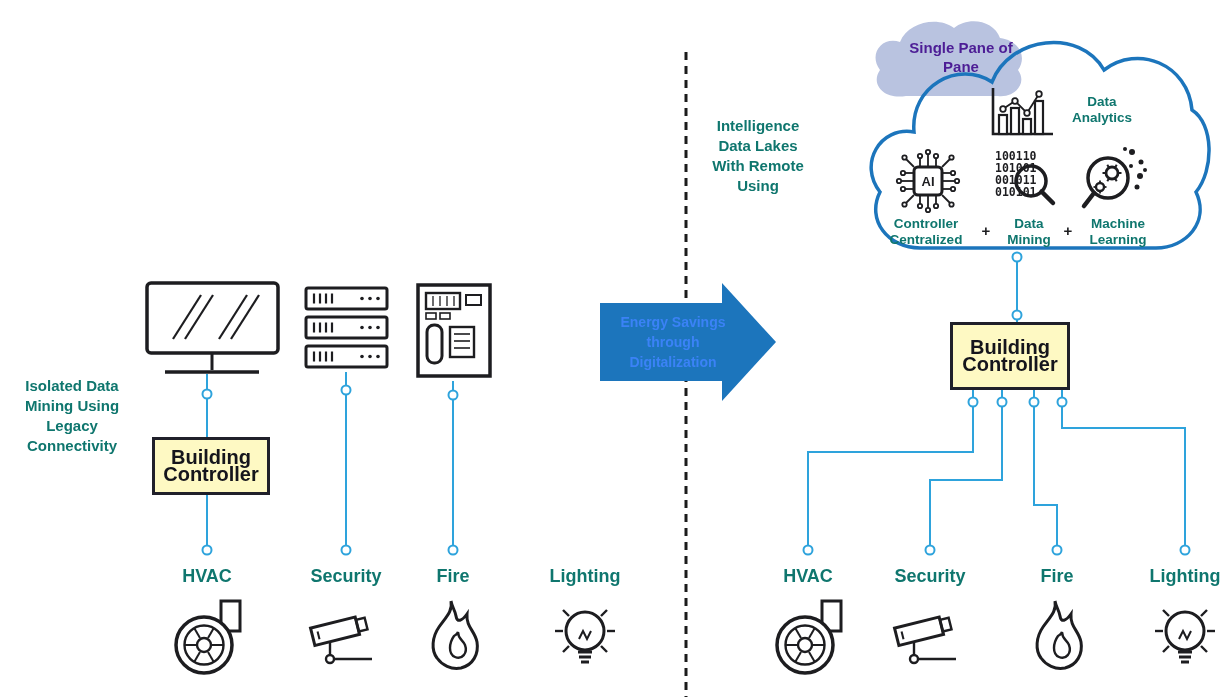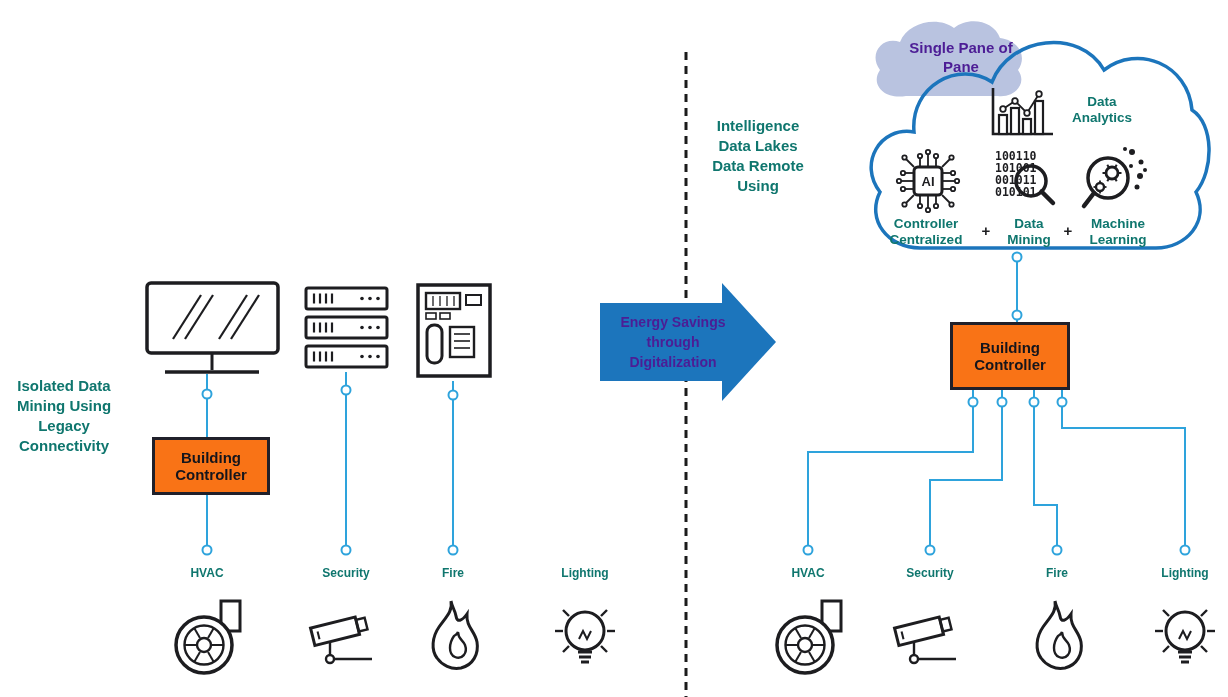"Data Remote" div { text: Data -> With }
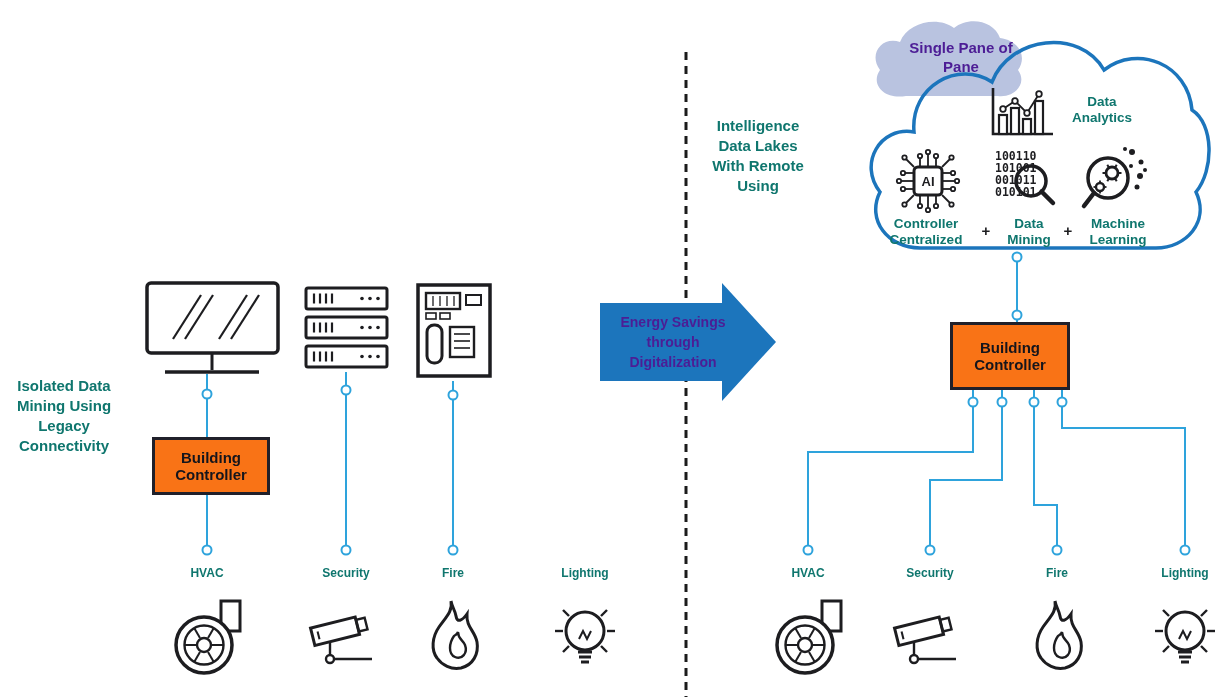"Energy Savings" .arrow-text { color: #4c1d95 -> #3b82f6 }
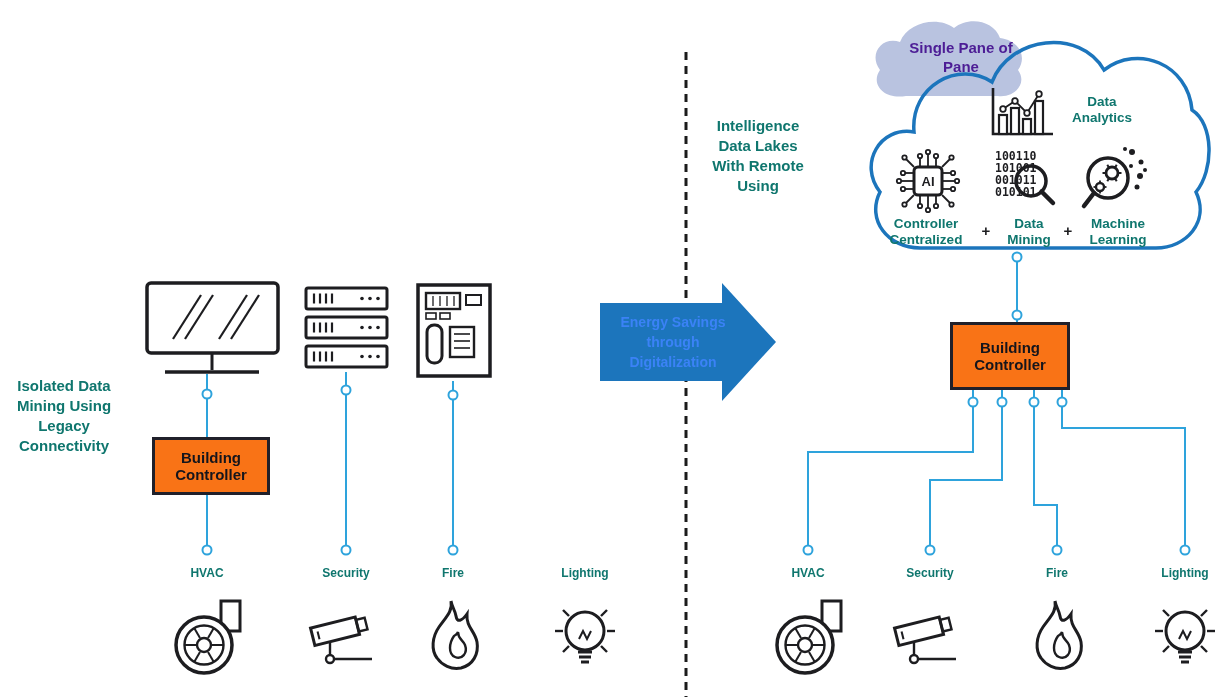"Building" .box { background: #f97316 -> #fef9c3; font-size: 15px -> 20px }
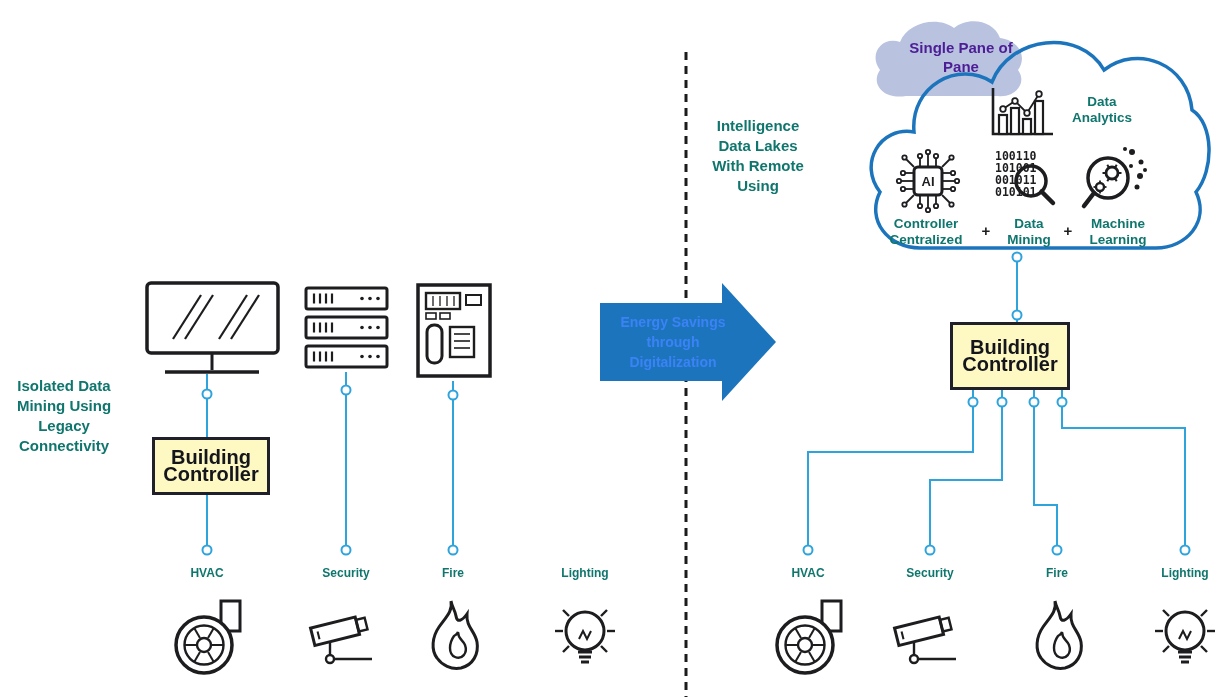"Isolated Data" div.lbl { left: 6px -> 14px }
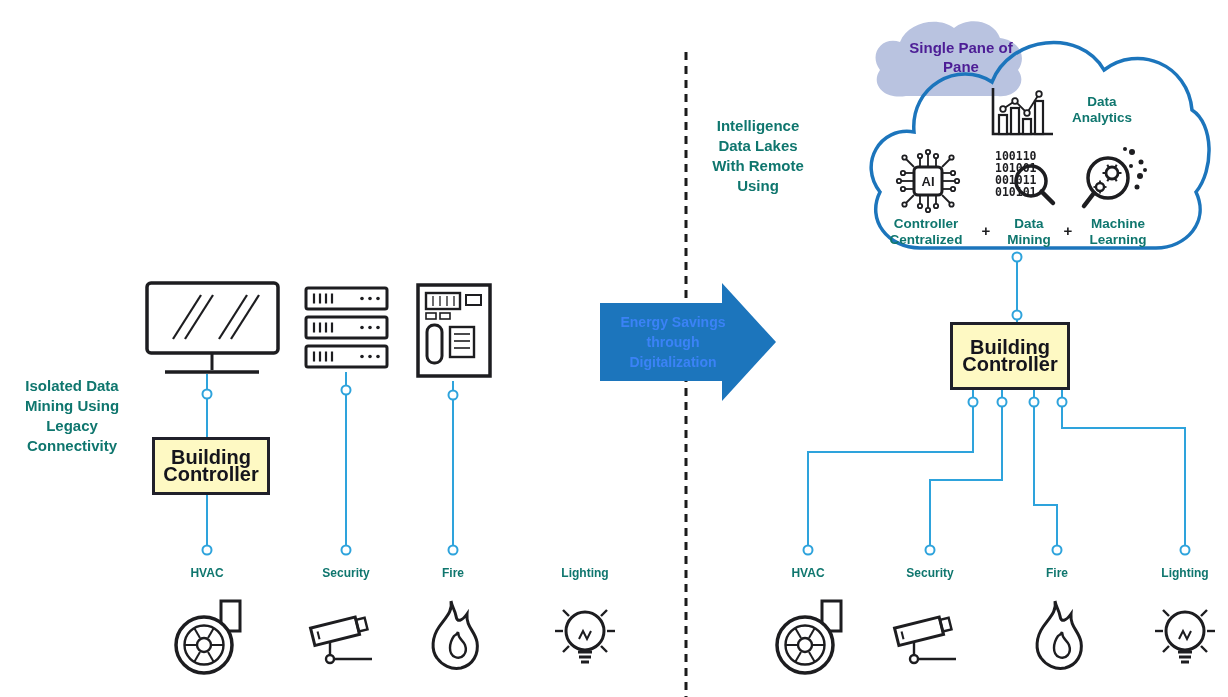"HVAC" .sys { font-size: 12px -> 18px }
